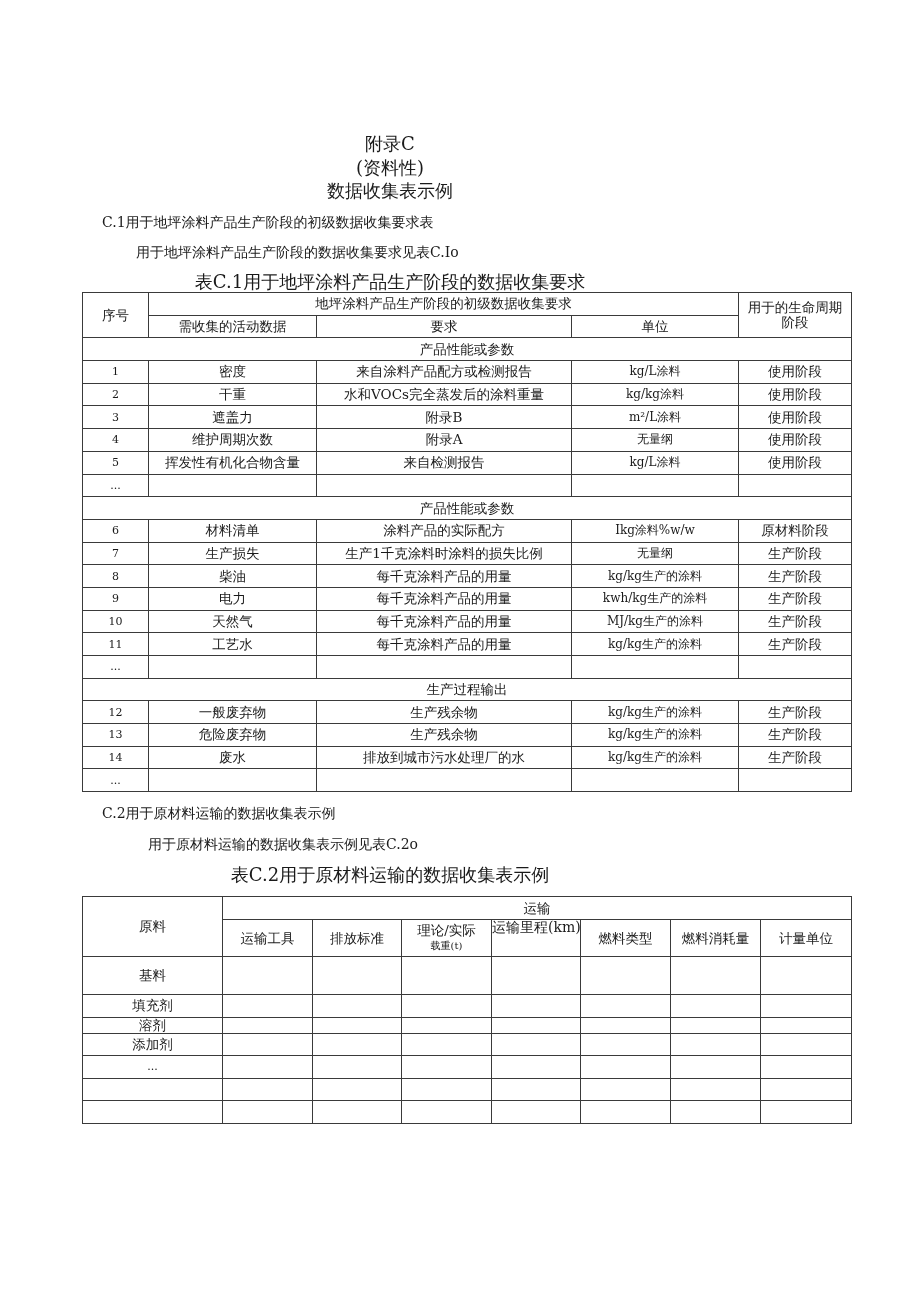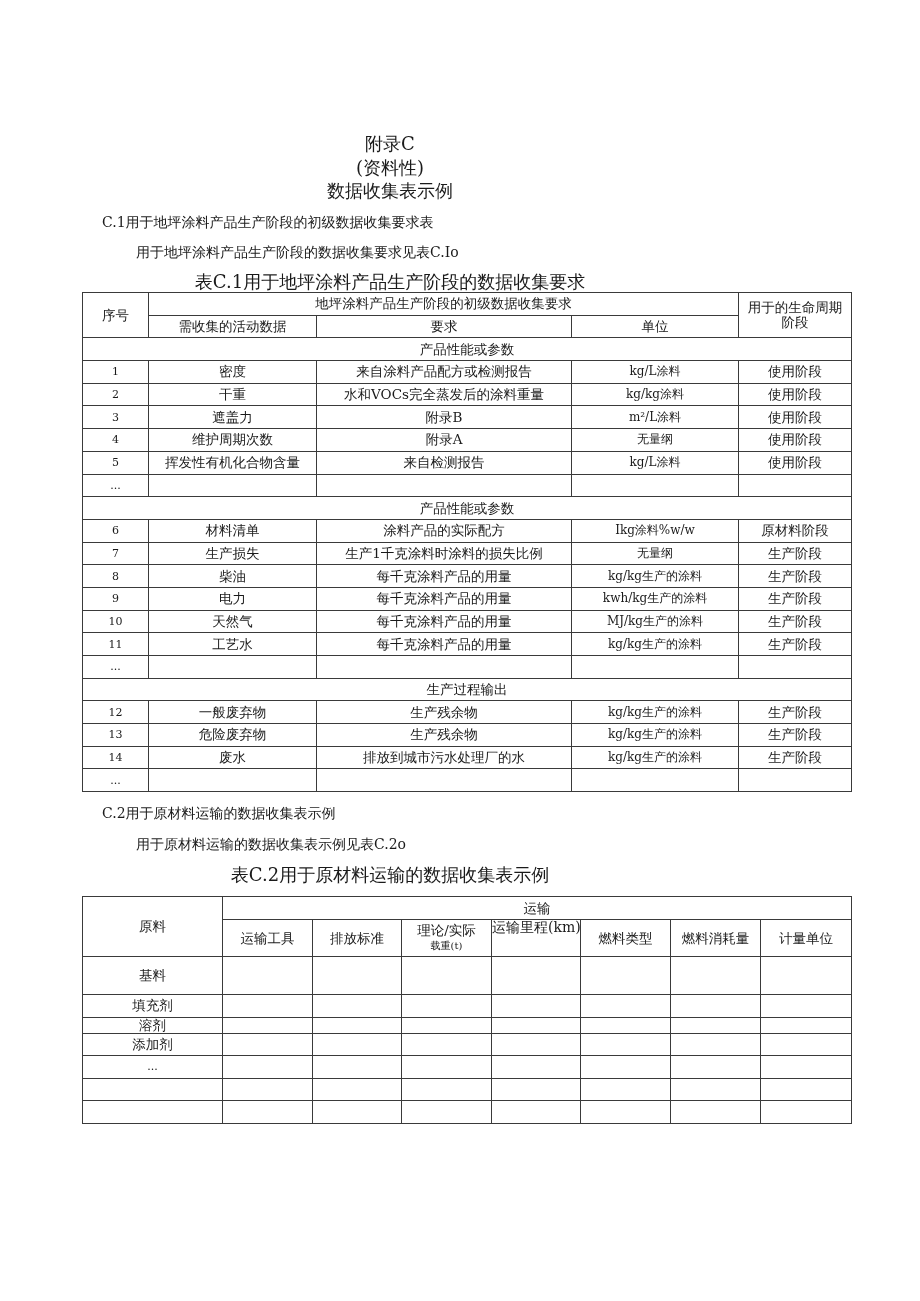"用于原材料运输的数据收集表示例见表C.2o" div.para { left: 136px -> 148px }
